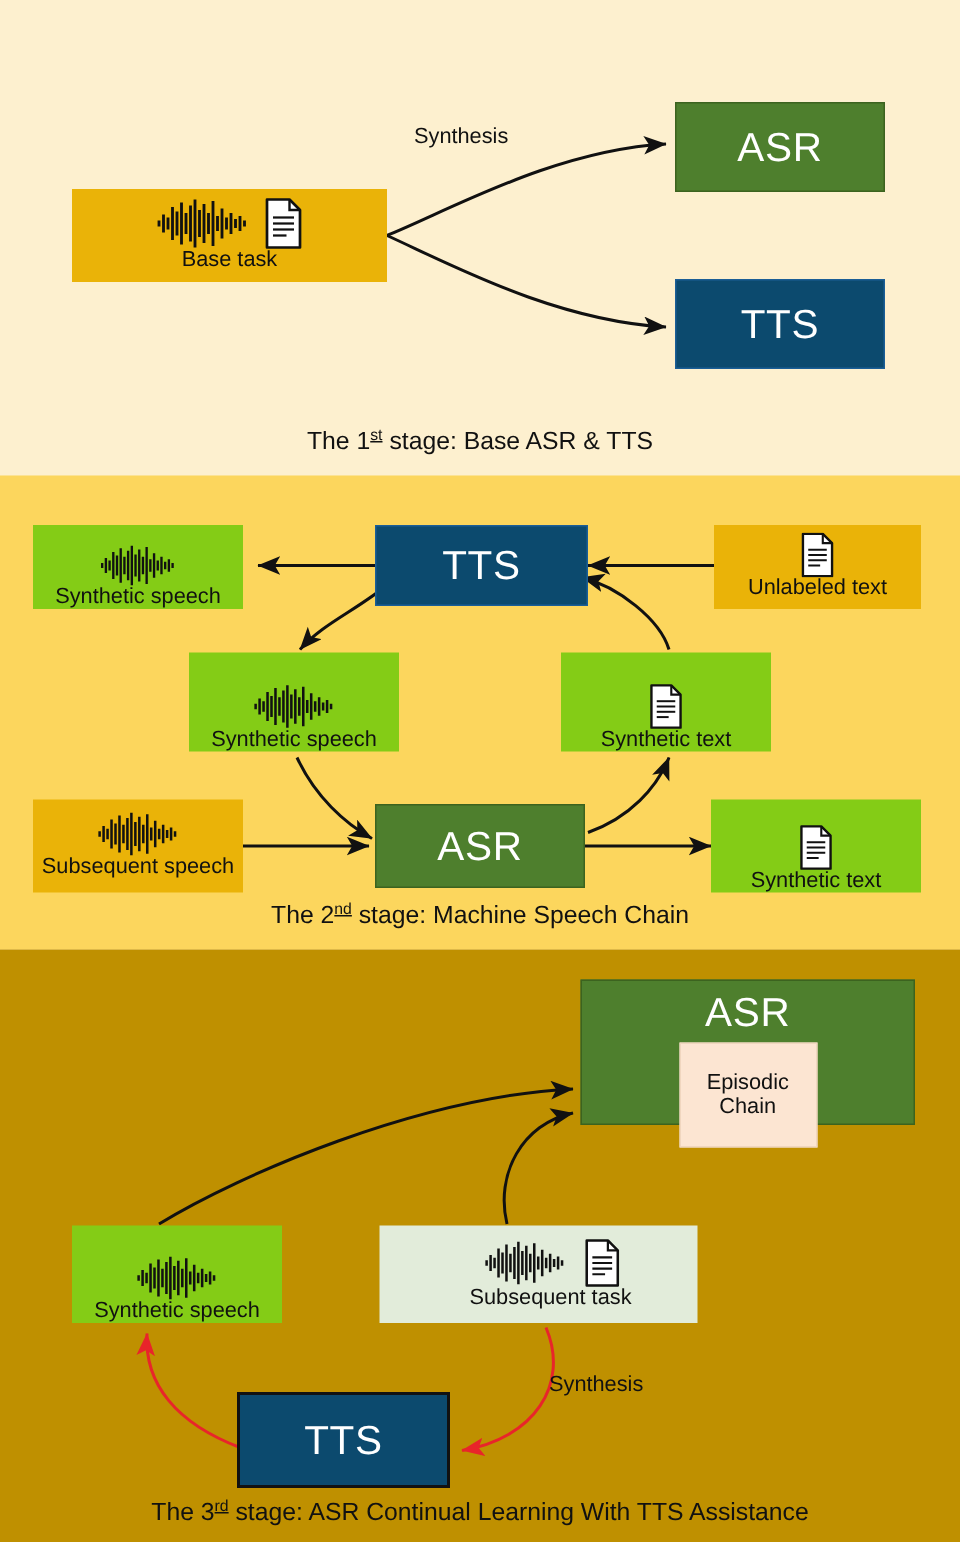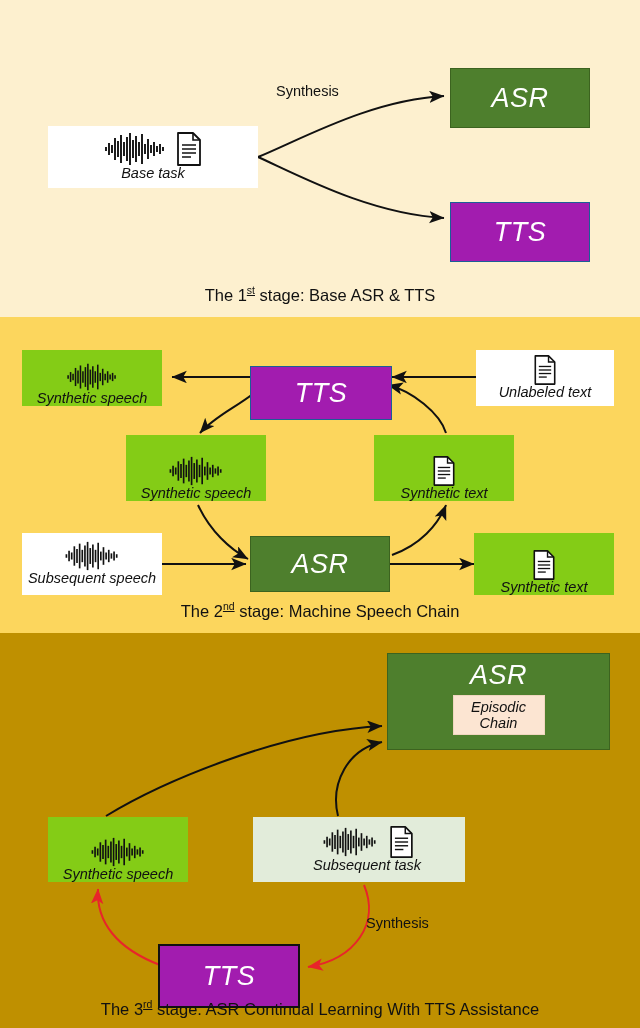"ASR" .node { font-style: italic -> none }
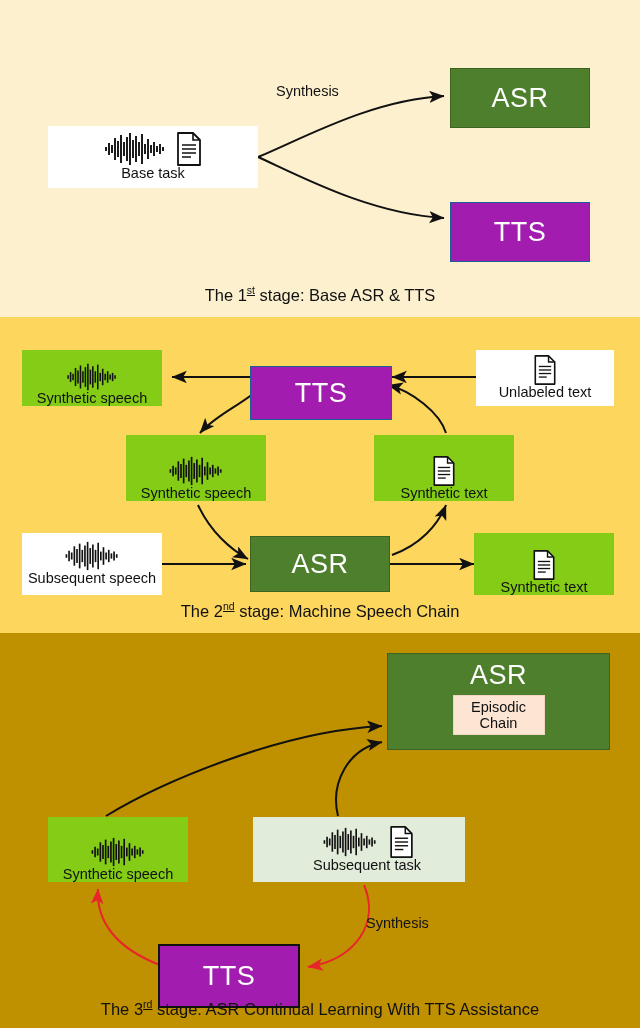"Base task" .gray { background: #ffffff -> #eab308 }
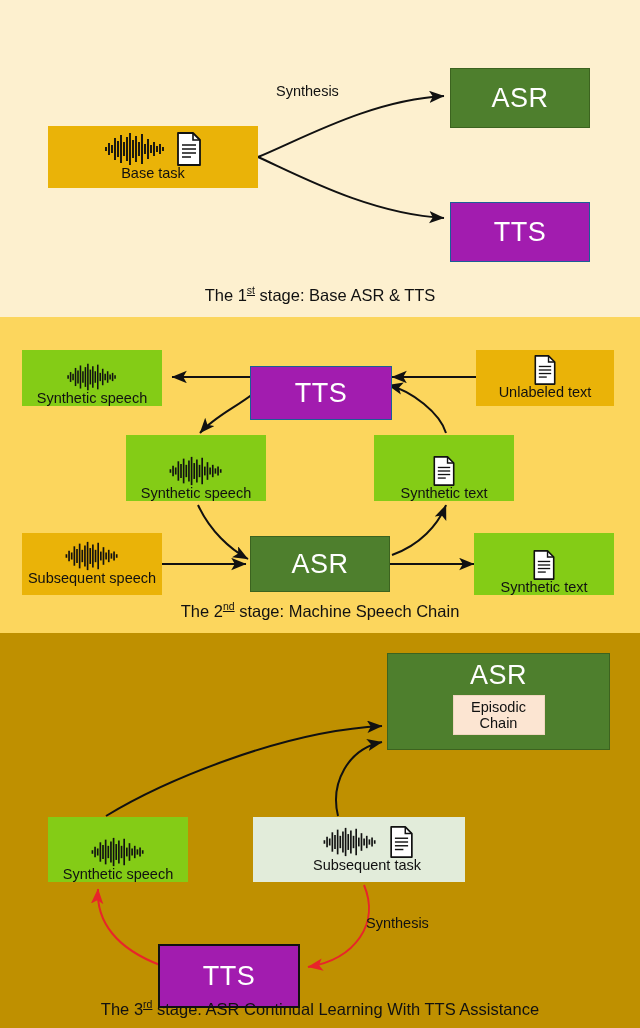"TTS" .blue { background: #a21caf -> #0c4a6e; margin-top: 16px -> none }
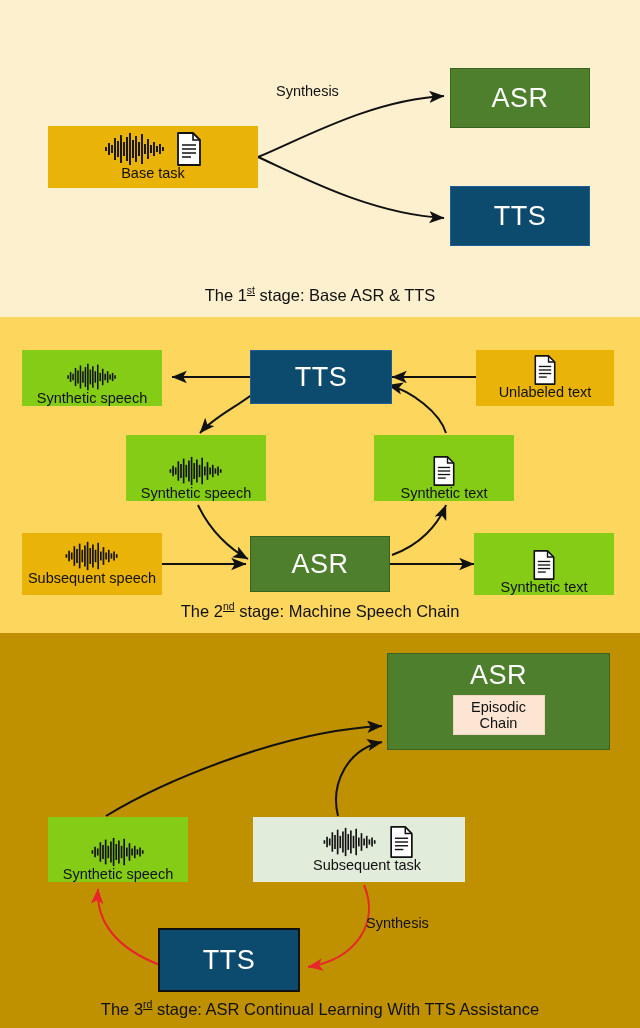"Episodic" .memory { padding: 3px 7px -> 18px 7px }
